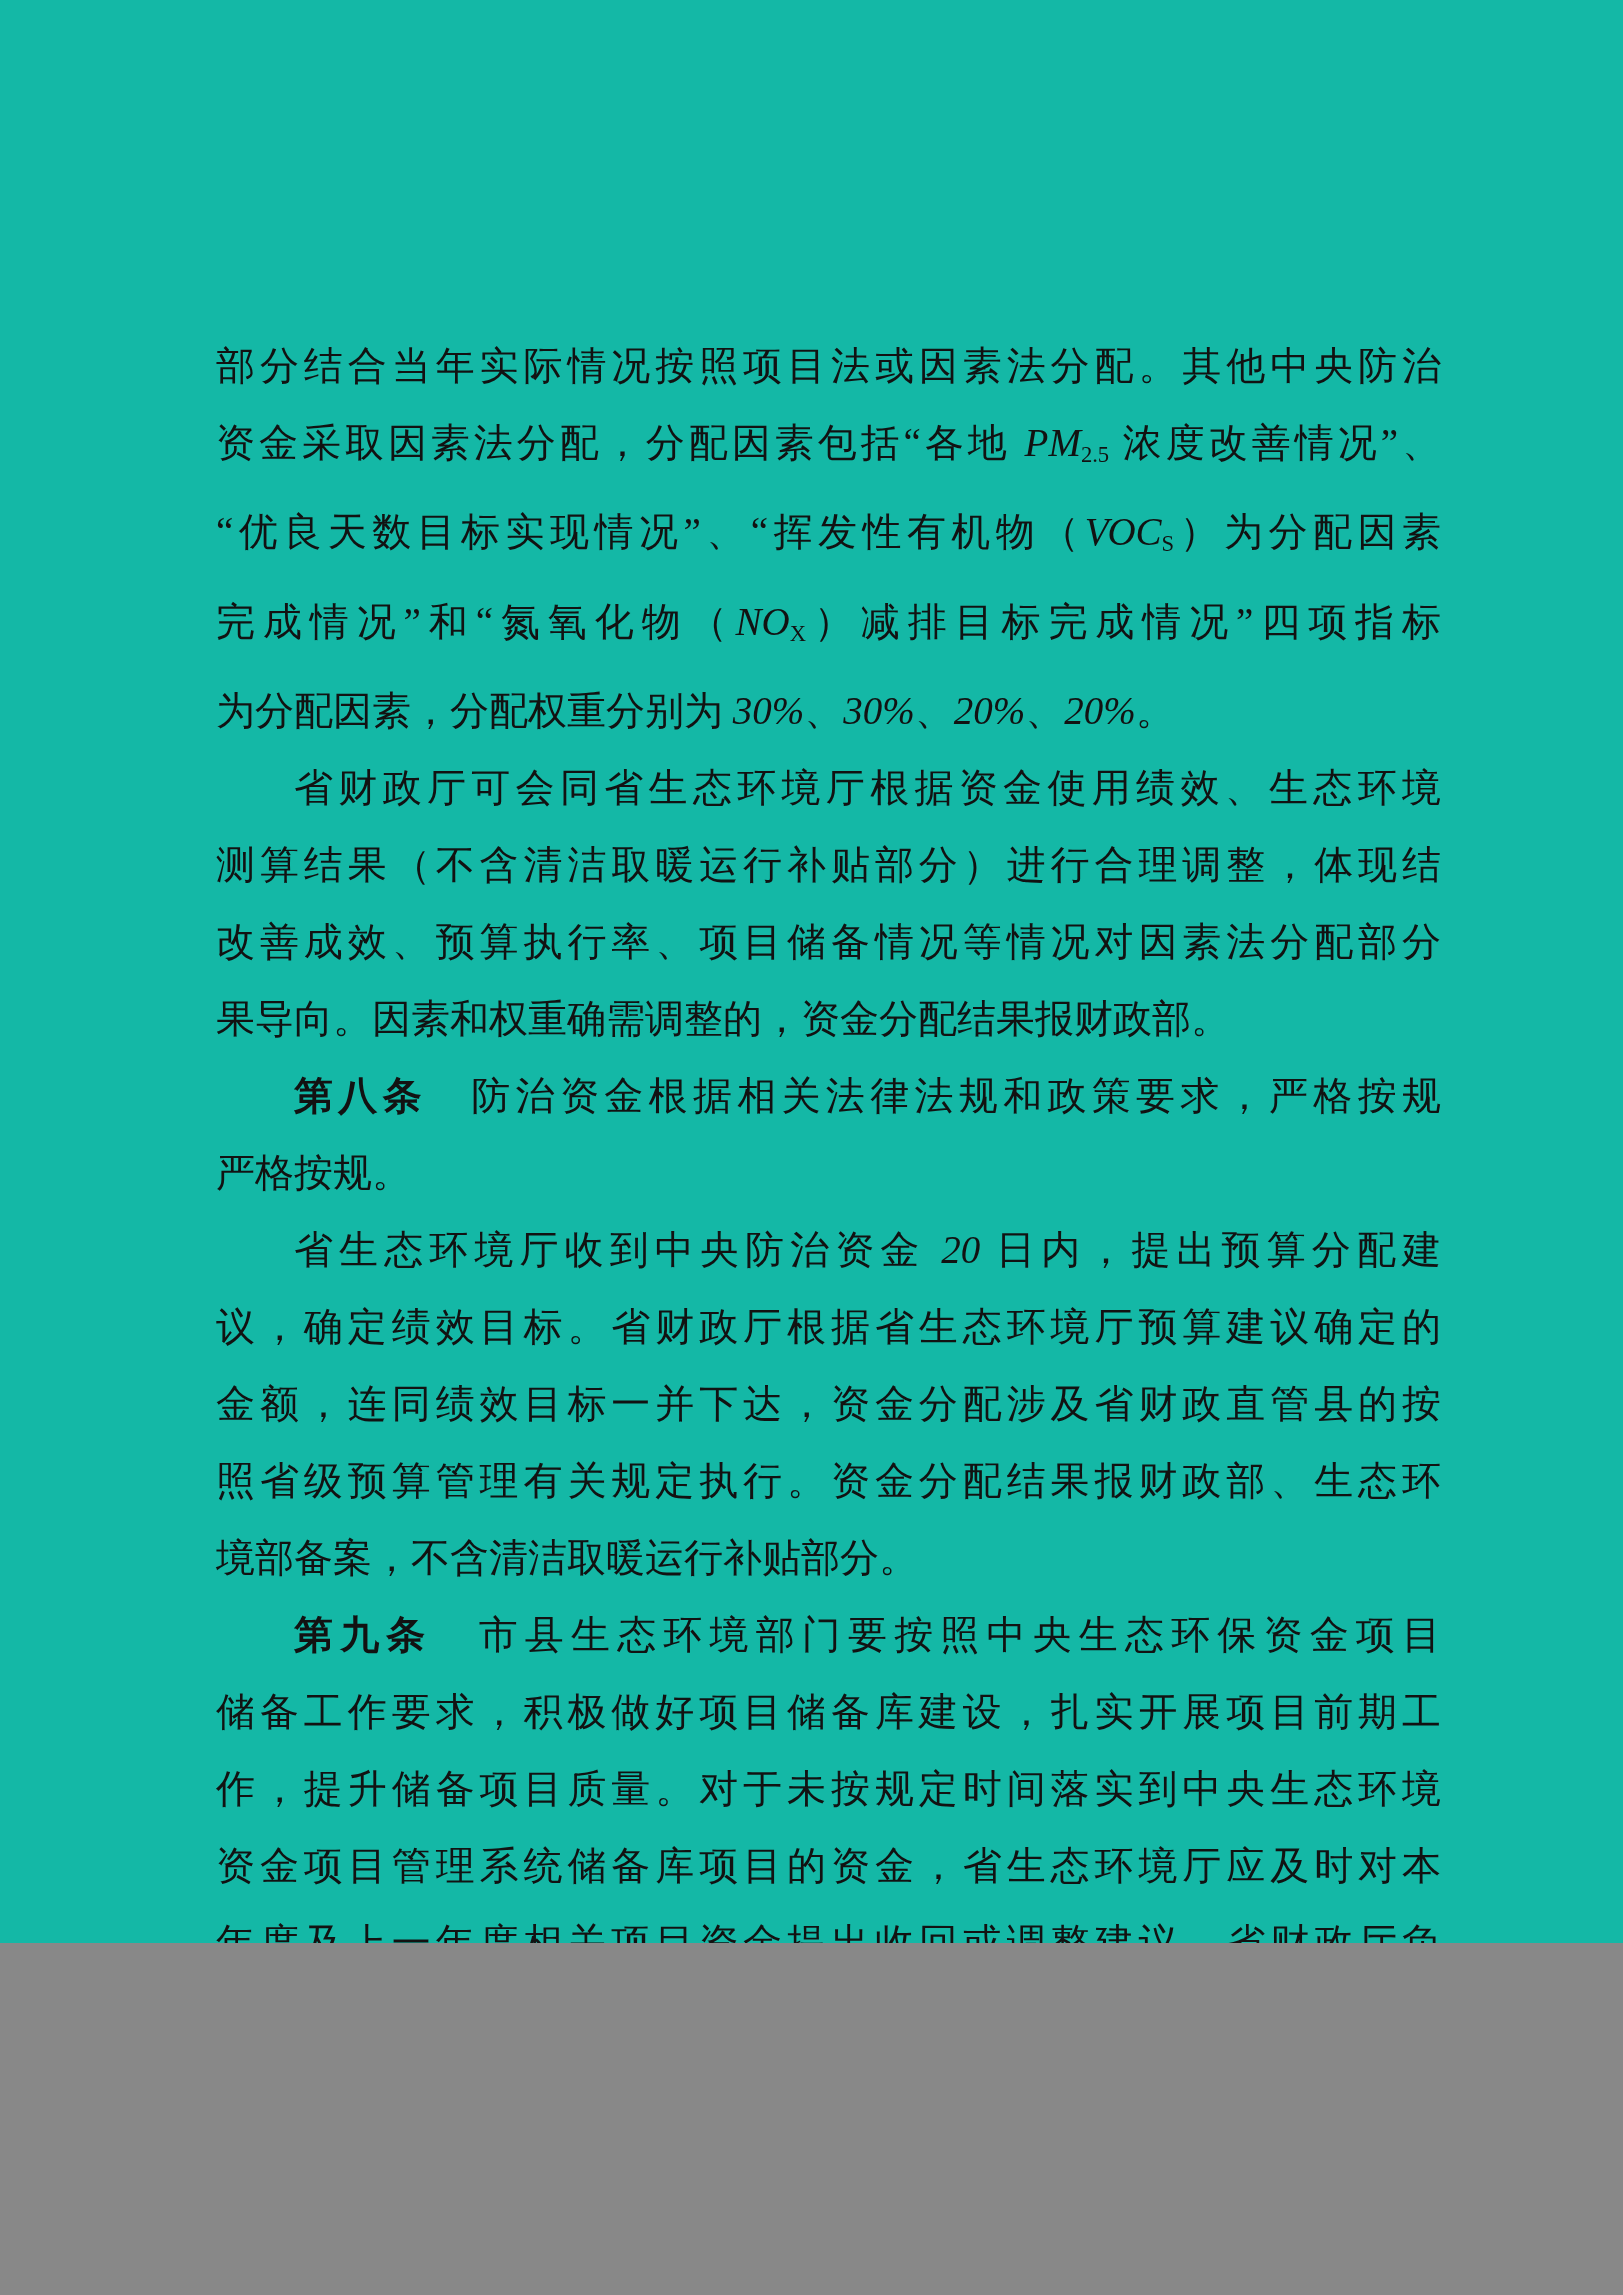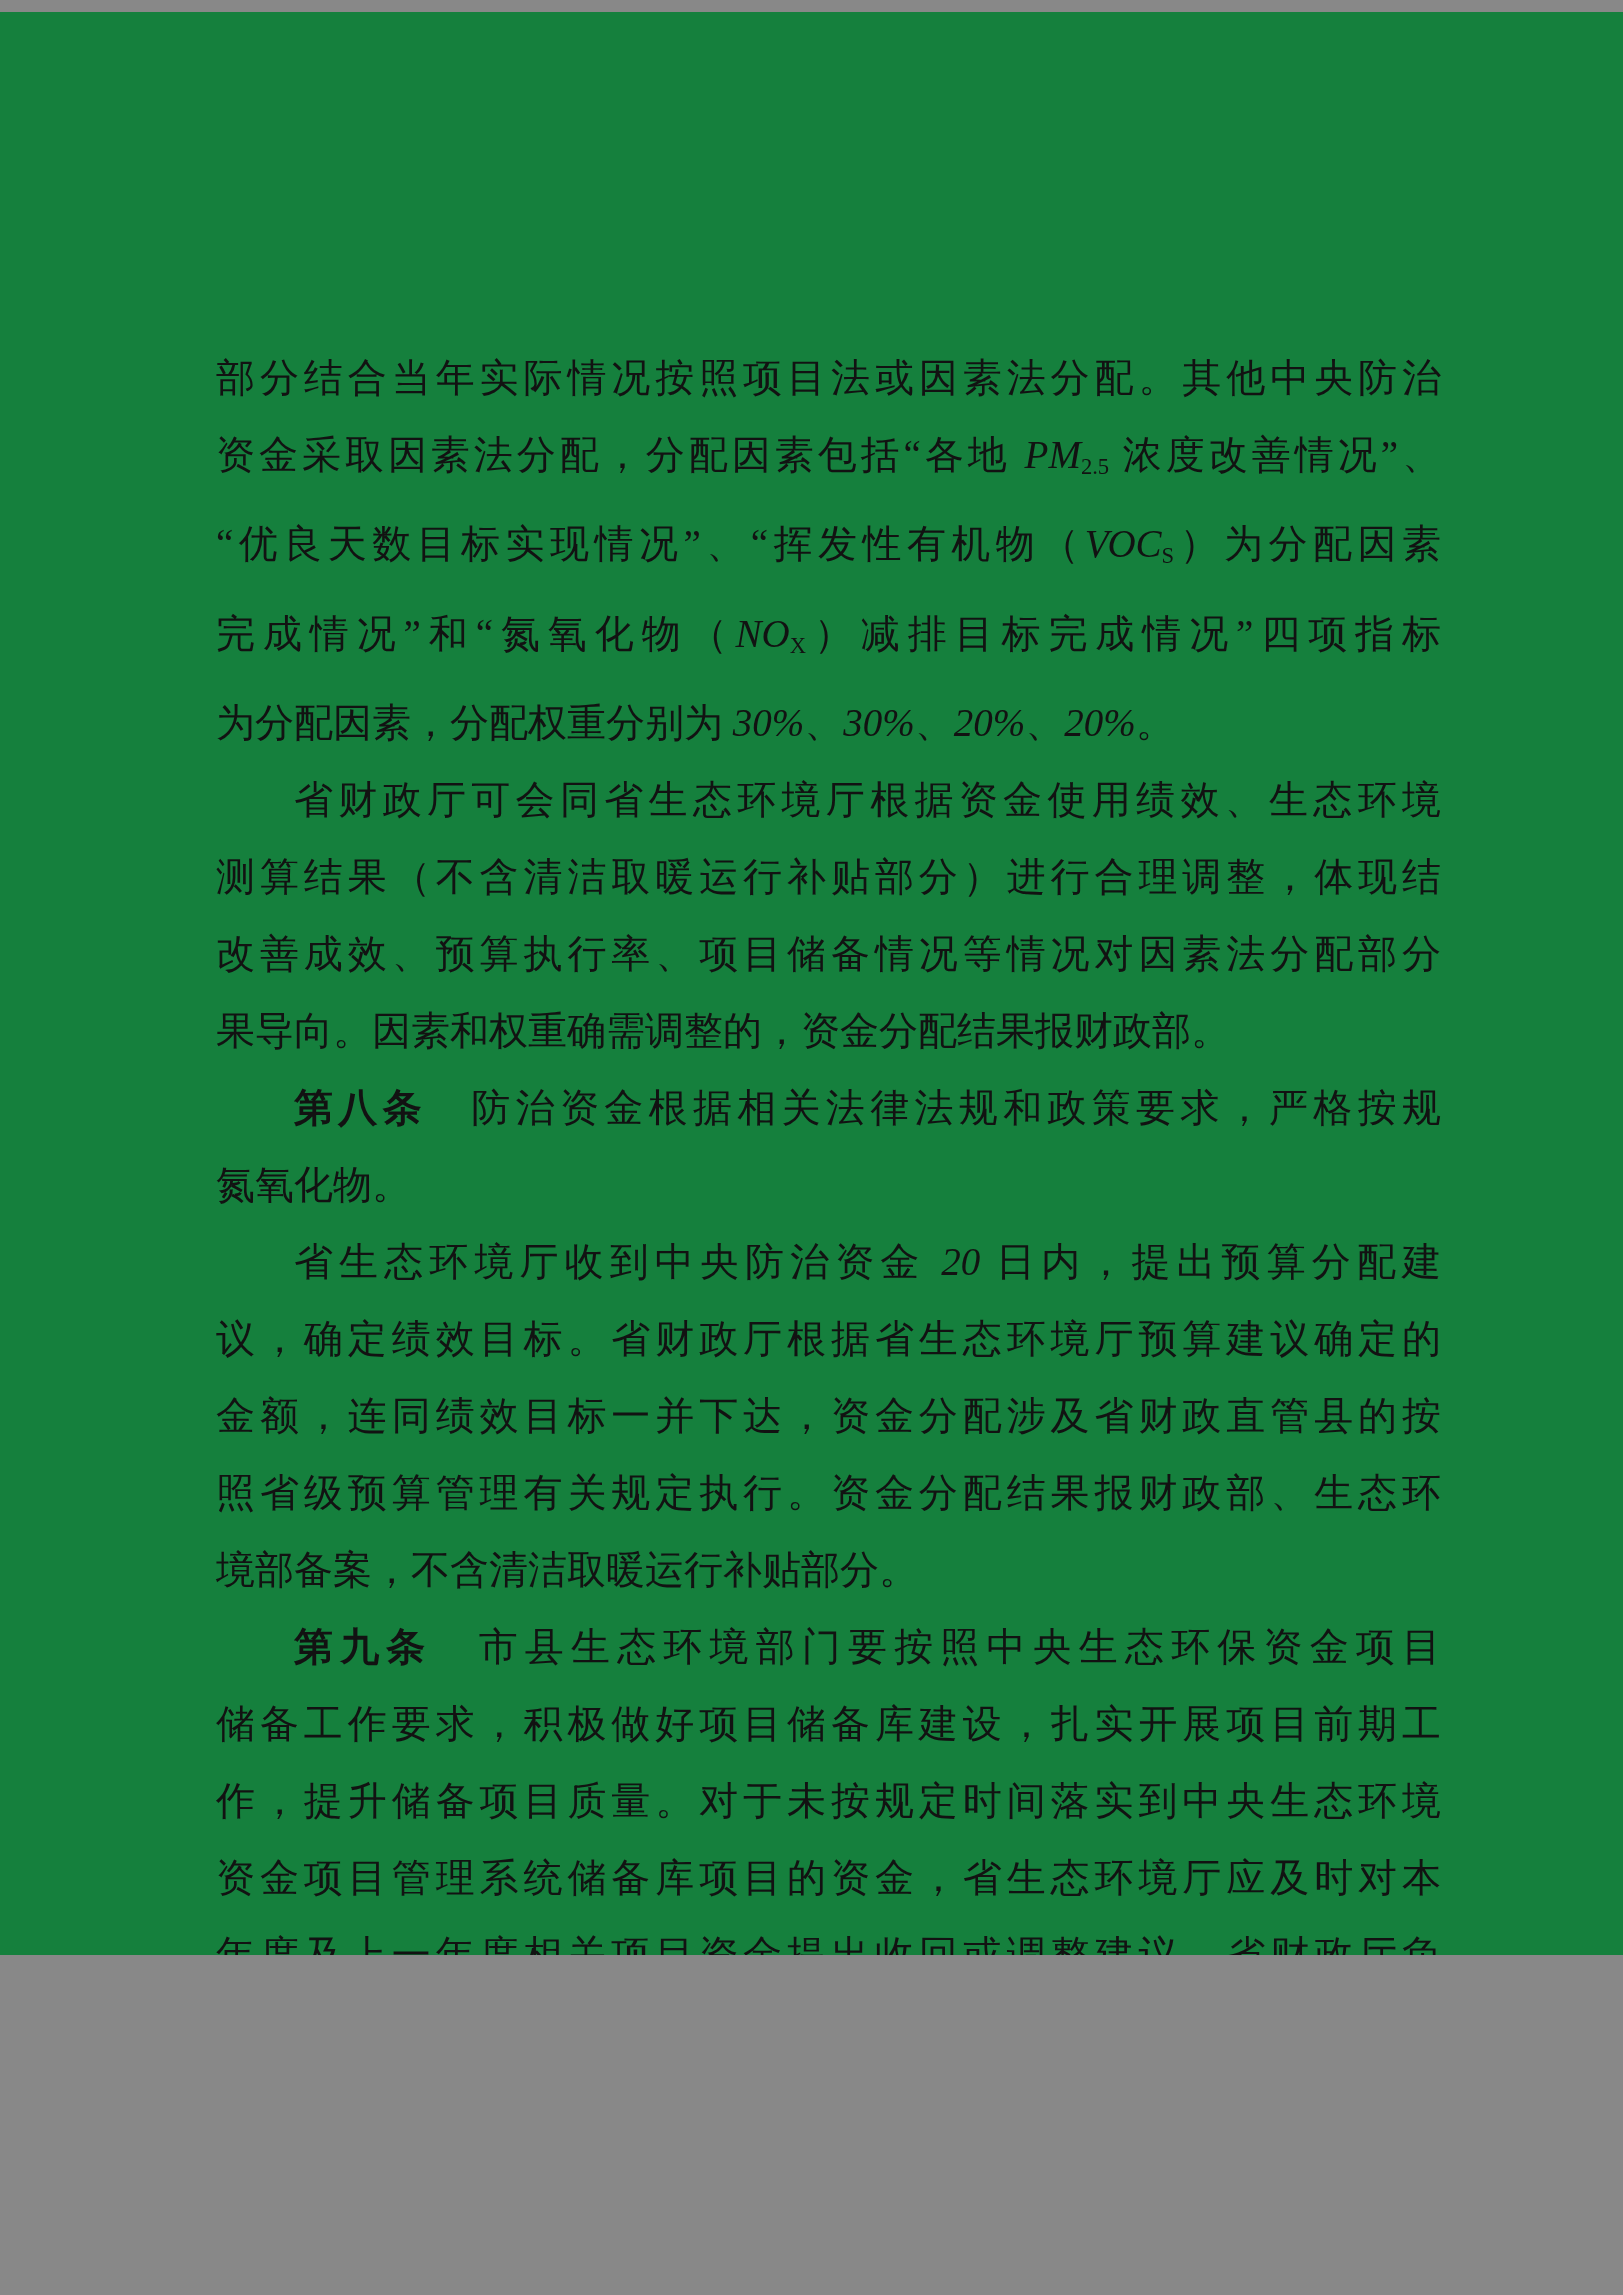"部分结合当年实际情况按照项目法或因素法分配。其他中央防治" .page { background: #15803d -> #14b8a6; margin: 12px auto -> 0 auto }
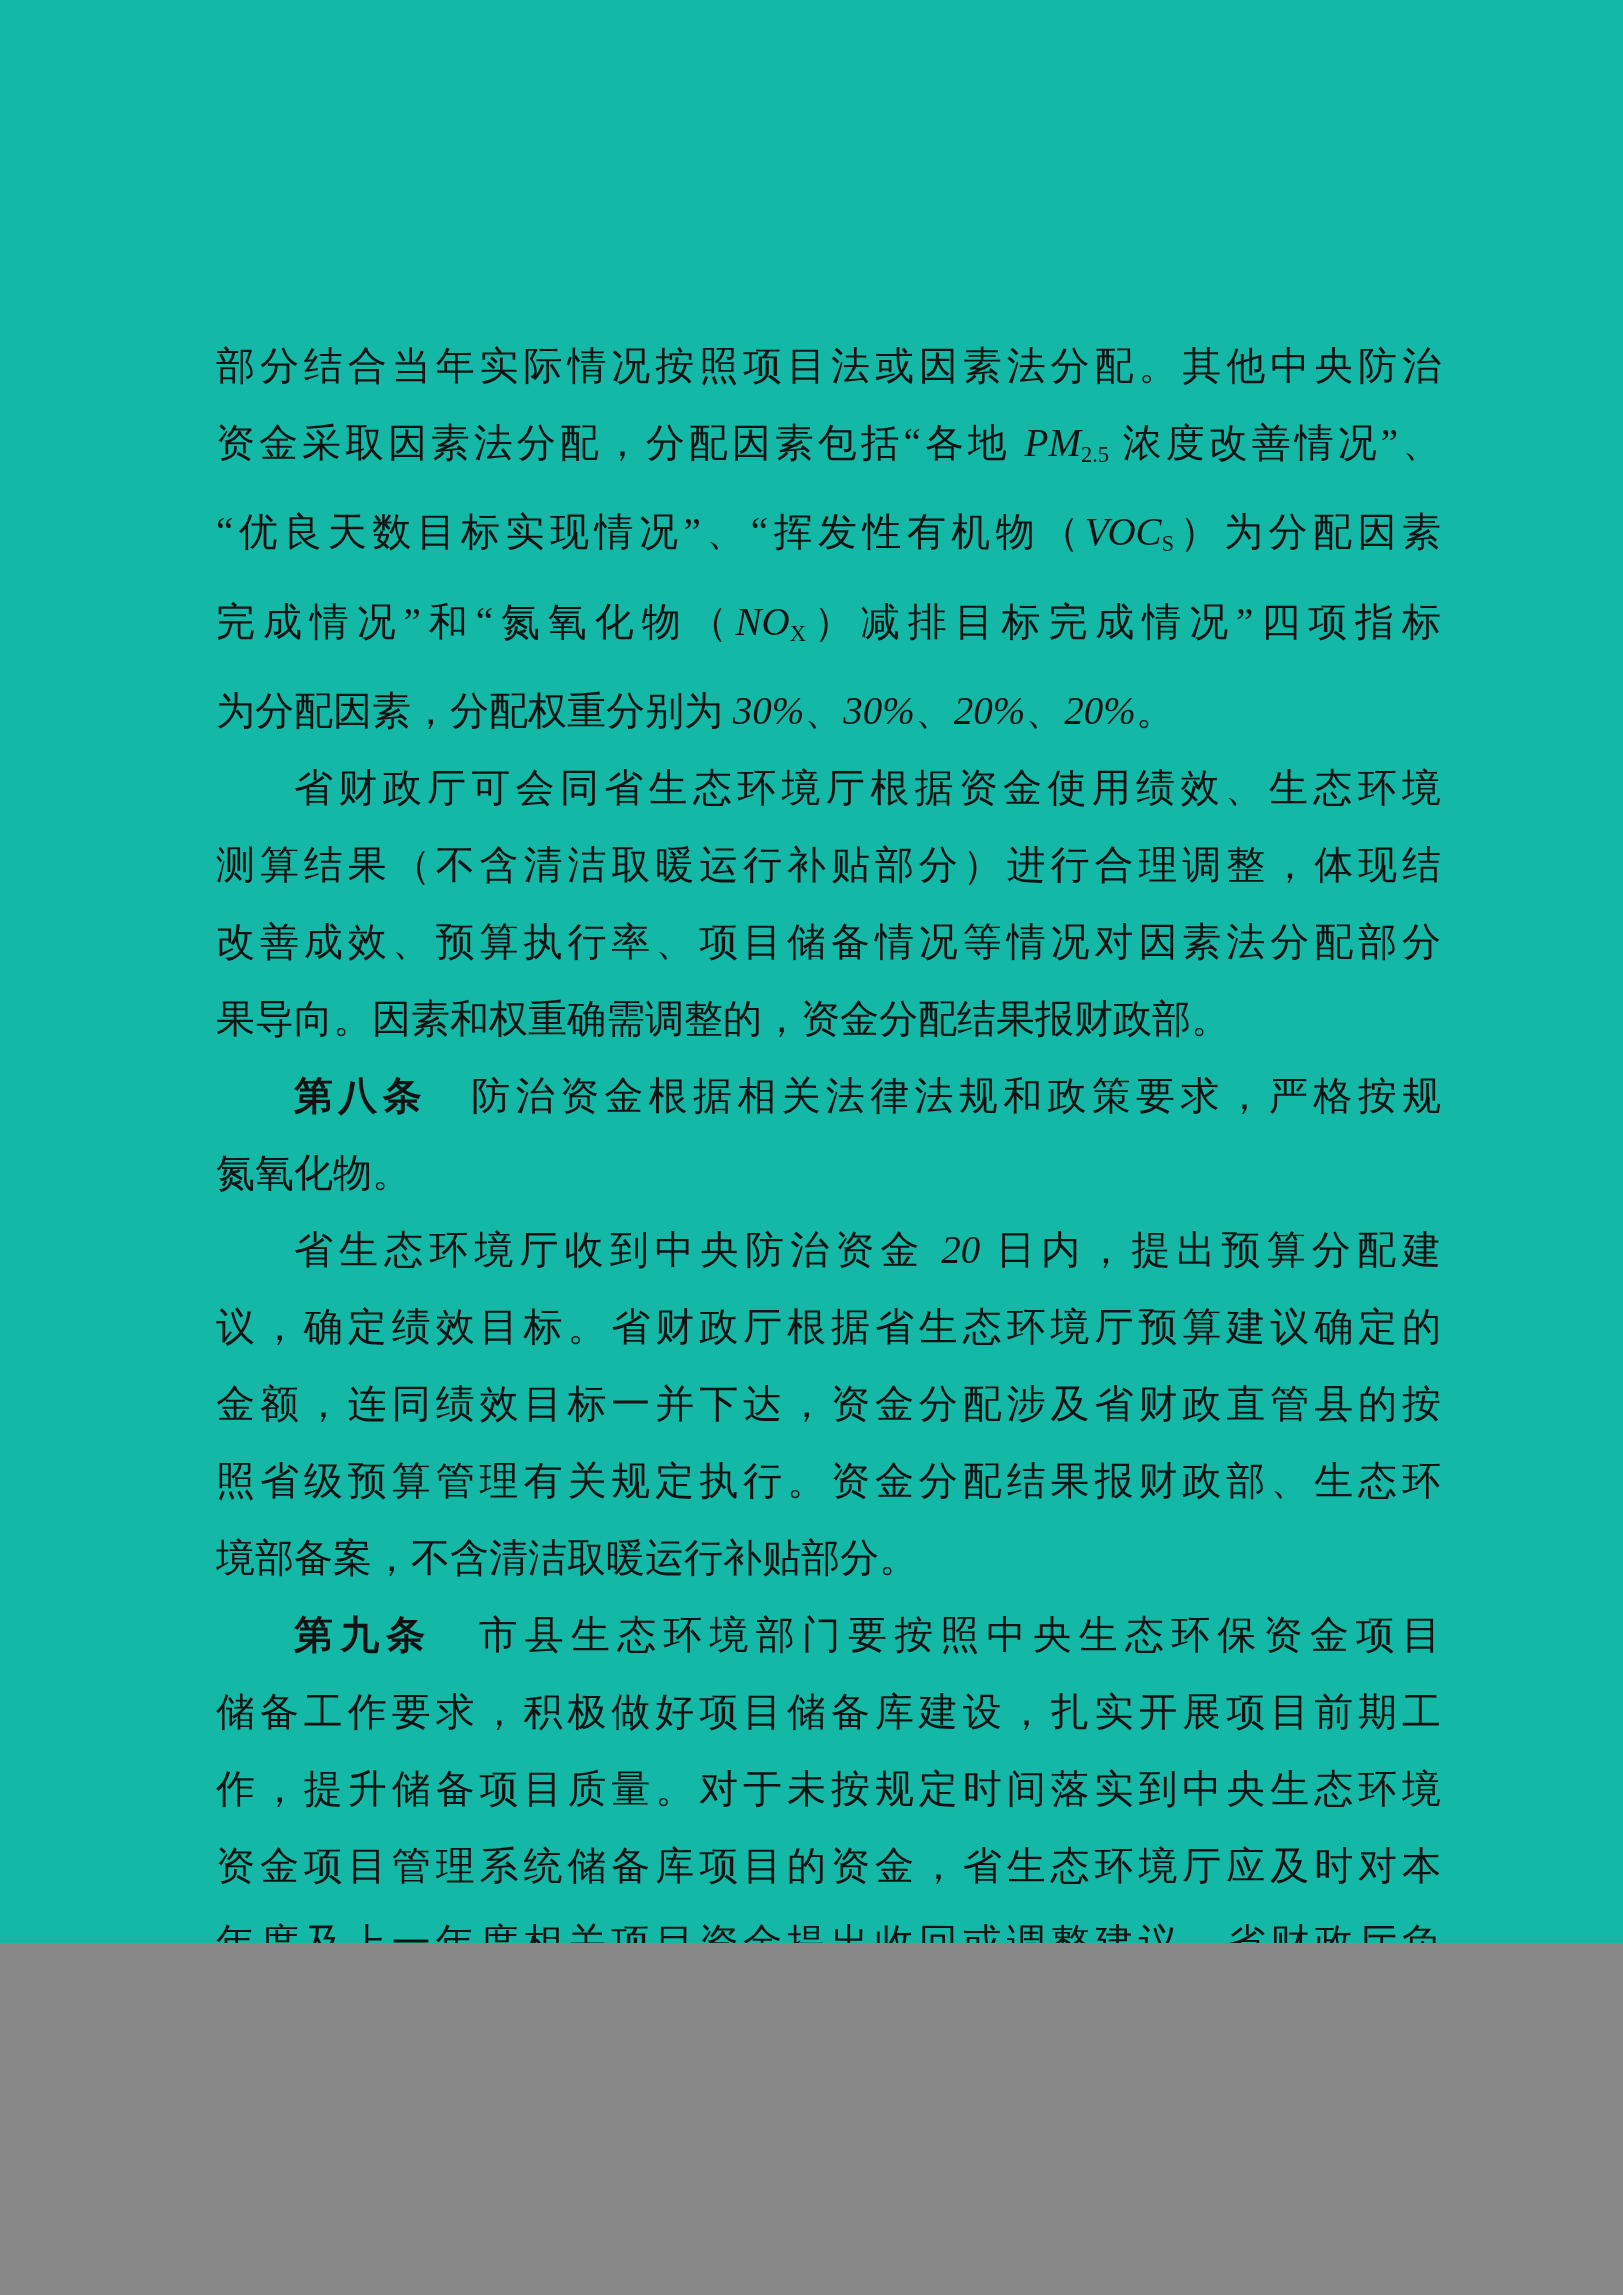"氮氧化物。" span.seg { text: 氮氧化物 -> 严格按规 }
